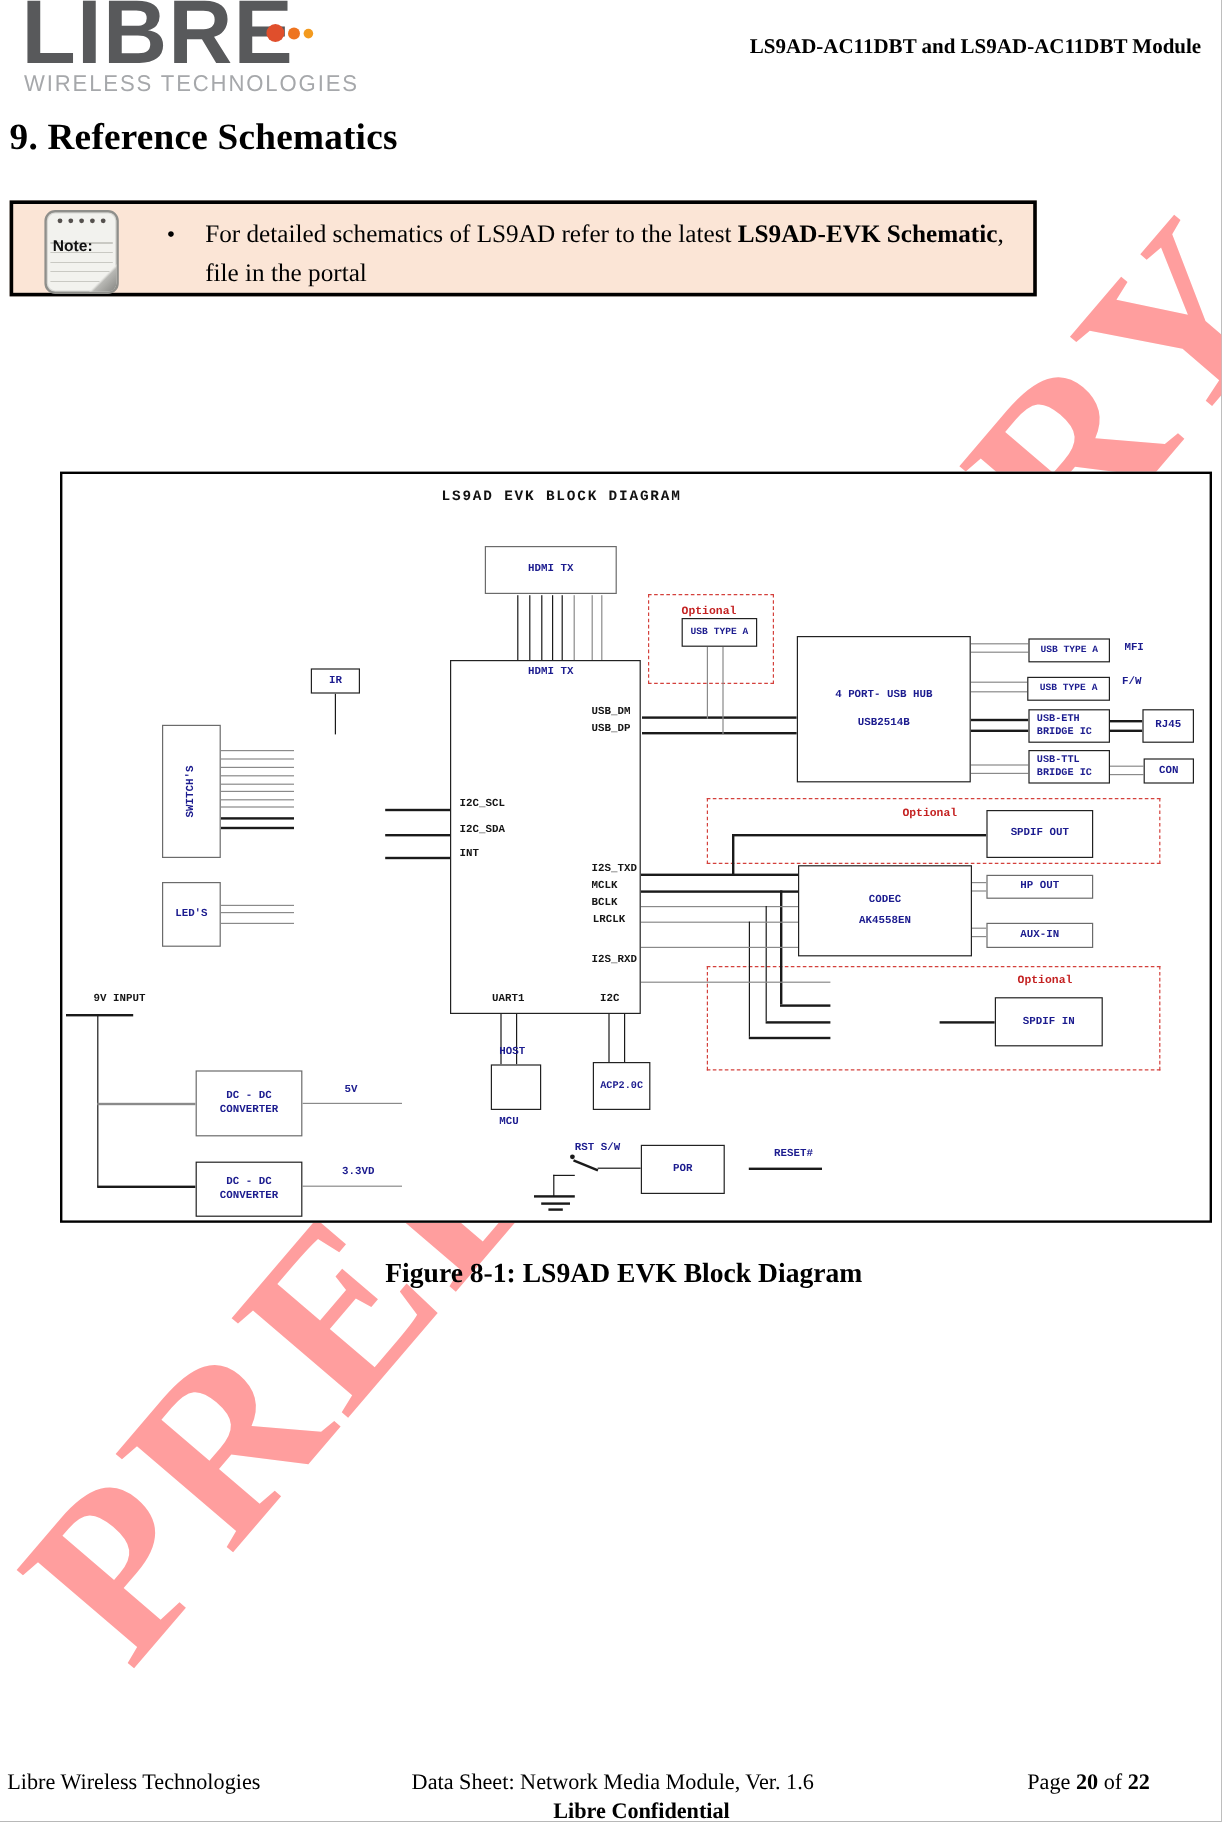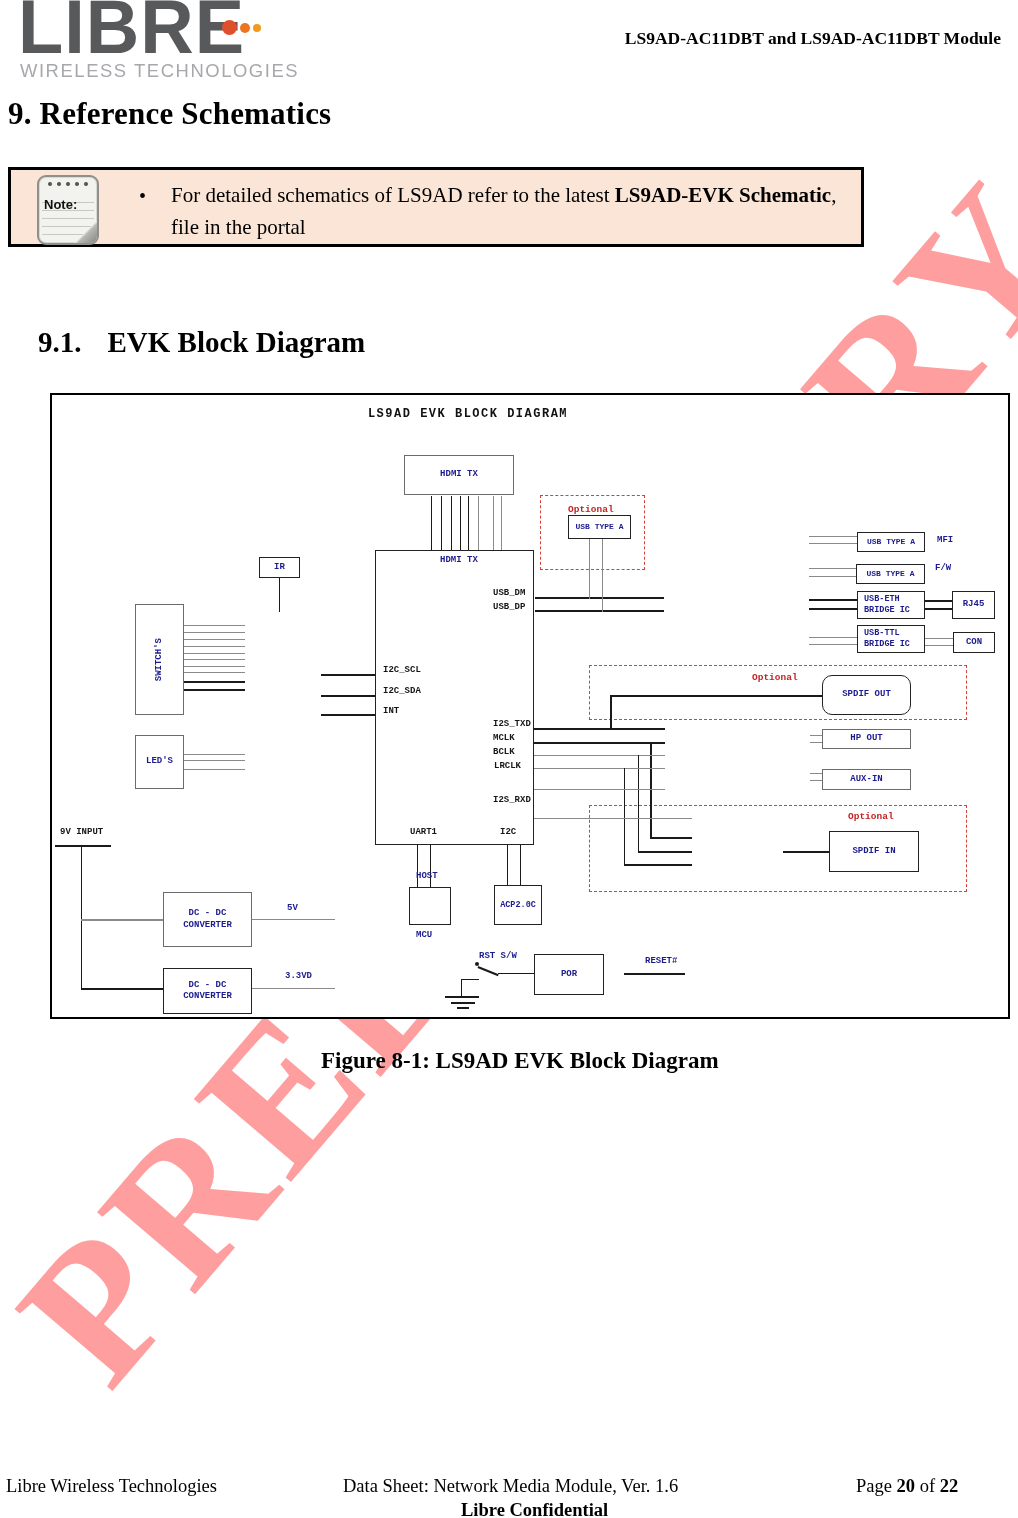"9.1. EVK Block Diagram" div.h2 { html: <div> <span>9.1.</span><span>EVK Block Diagram</span> </div> -> none }
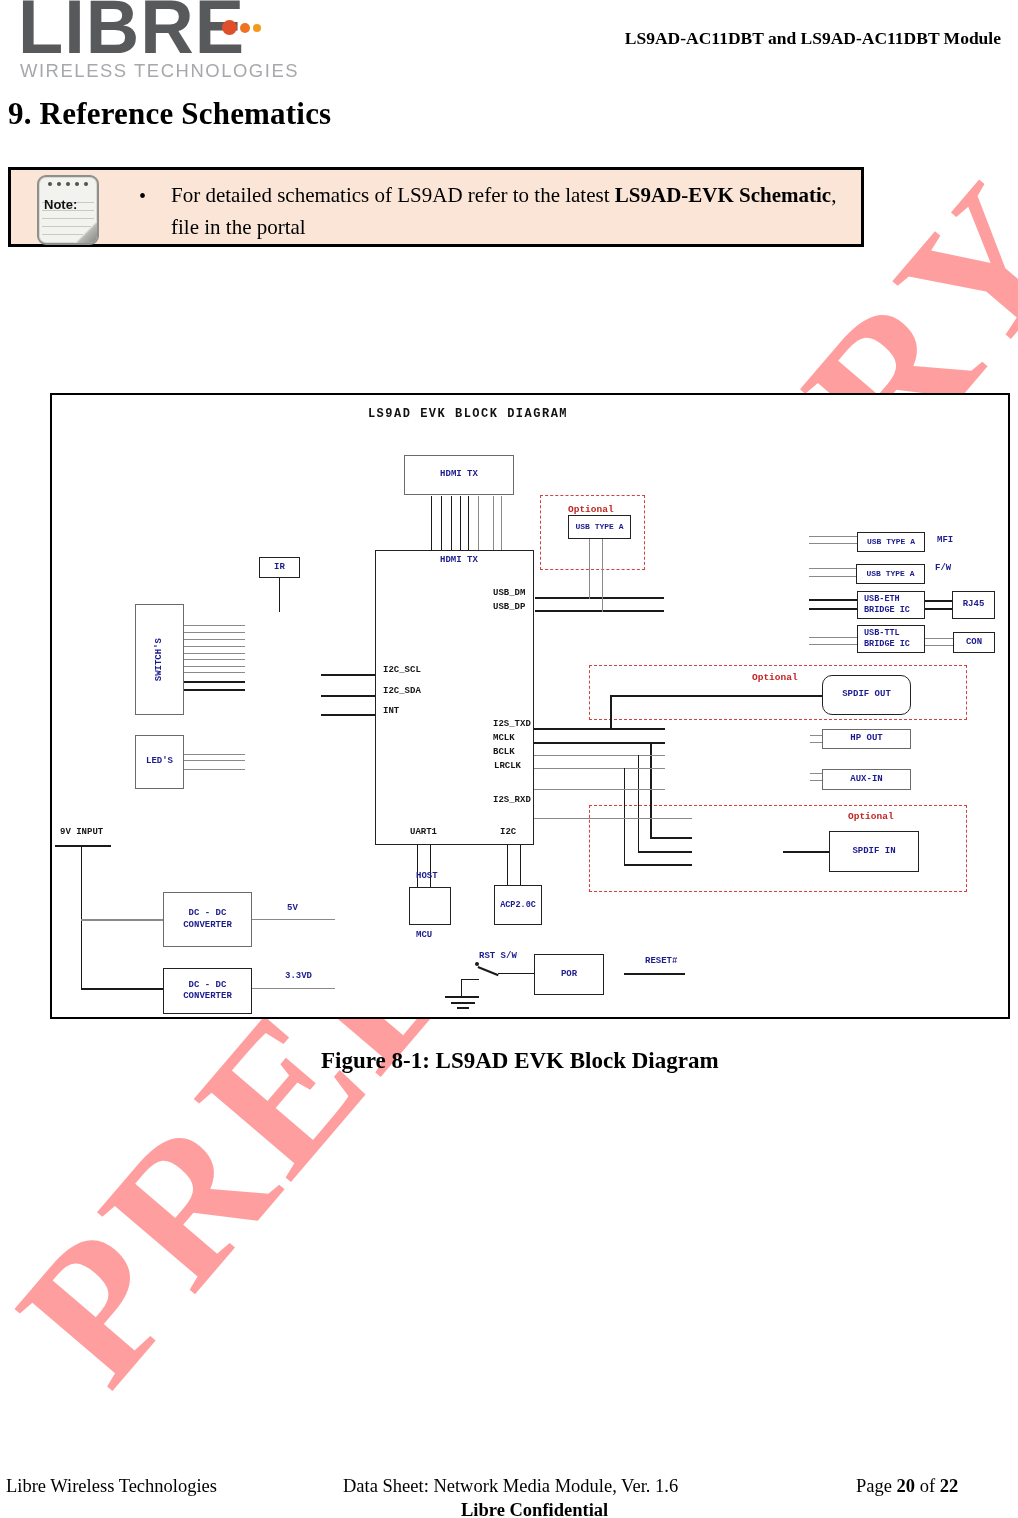"4 PORT- USB HUB" div.blk { html: none -> <div> <div>4 PORT- USB HUB</div> <div>USB2514B</div> </div> }
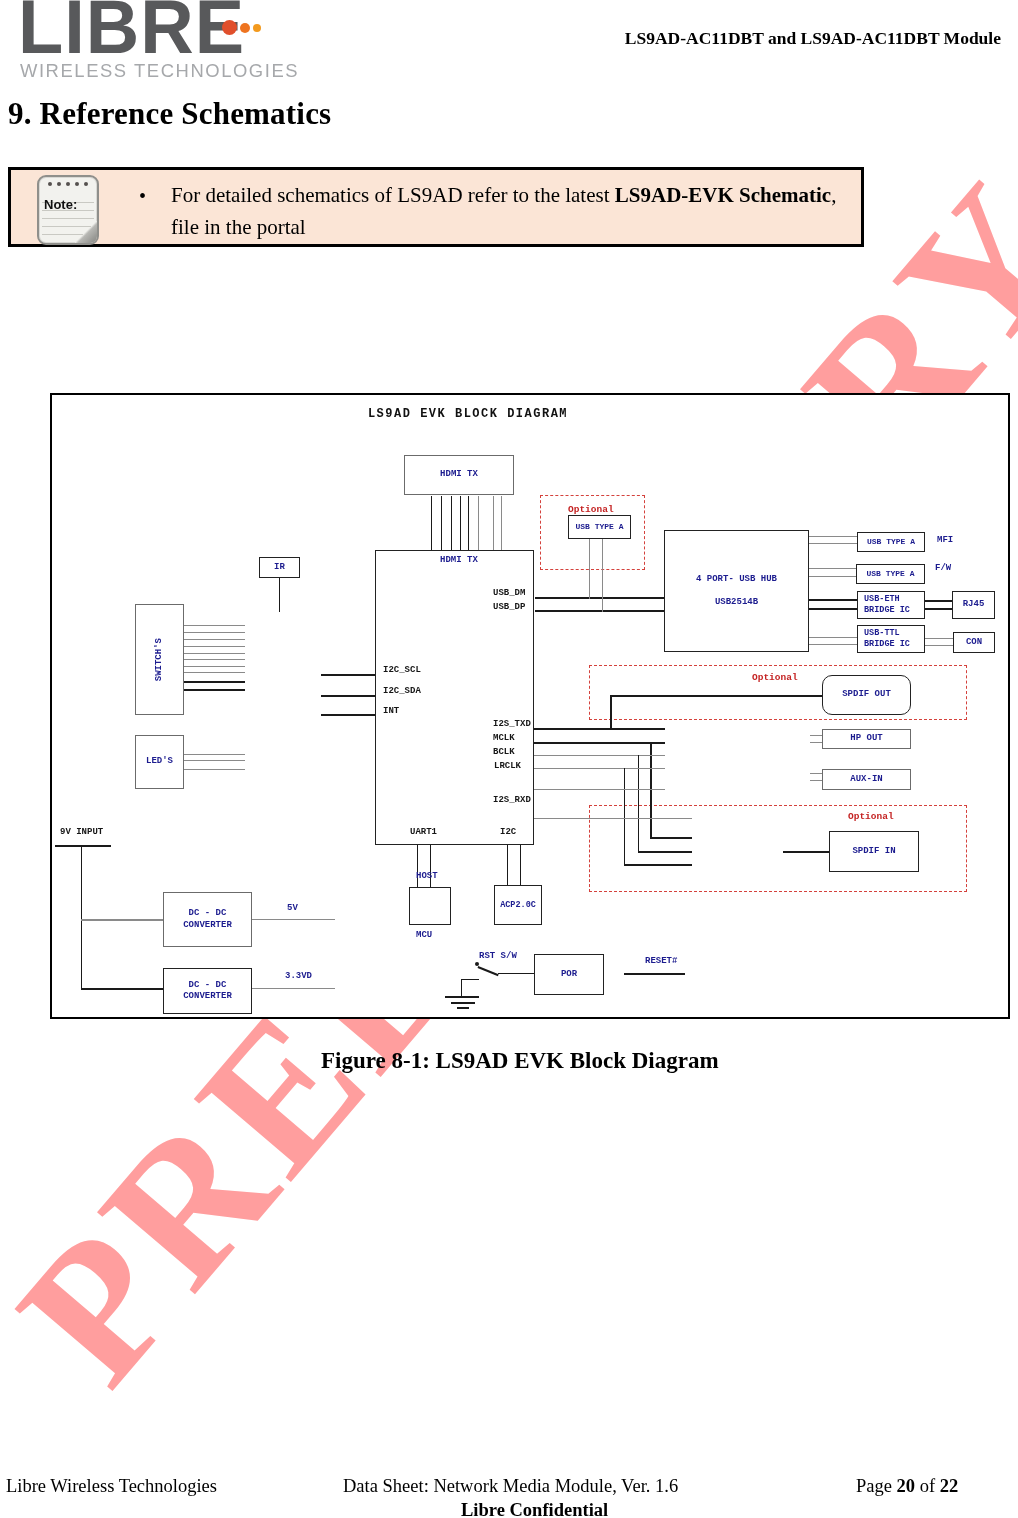"SPDIF OUT" div.blk { border-radius: 10px -> none }
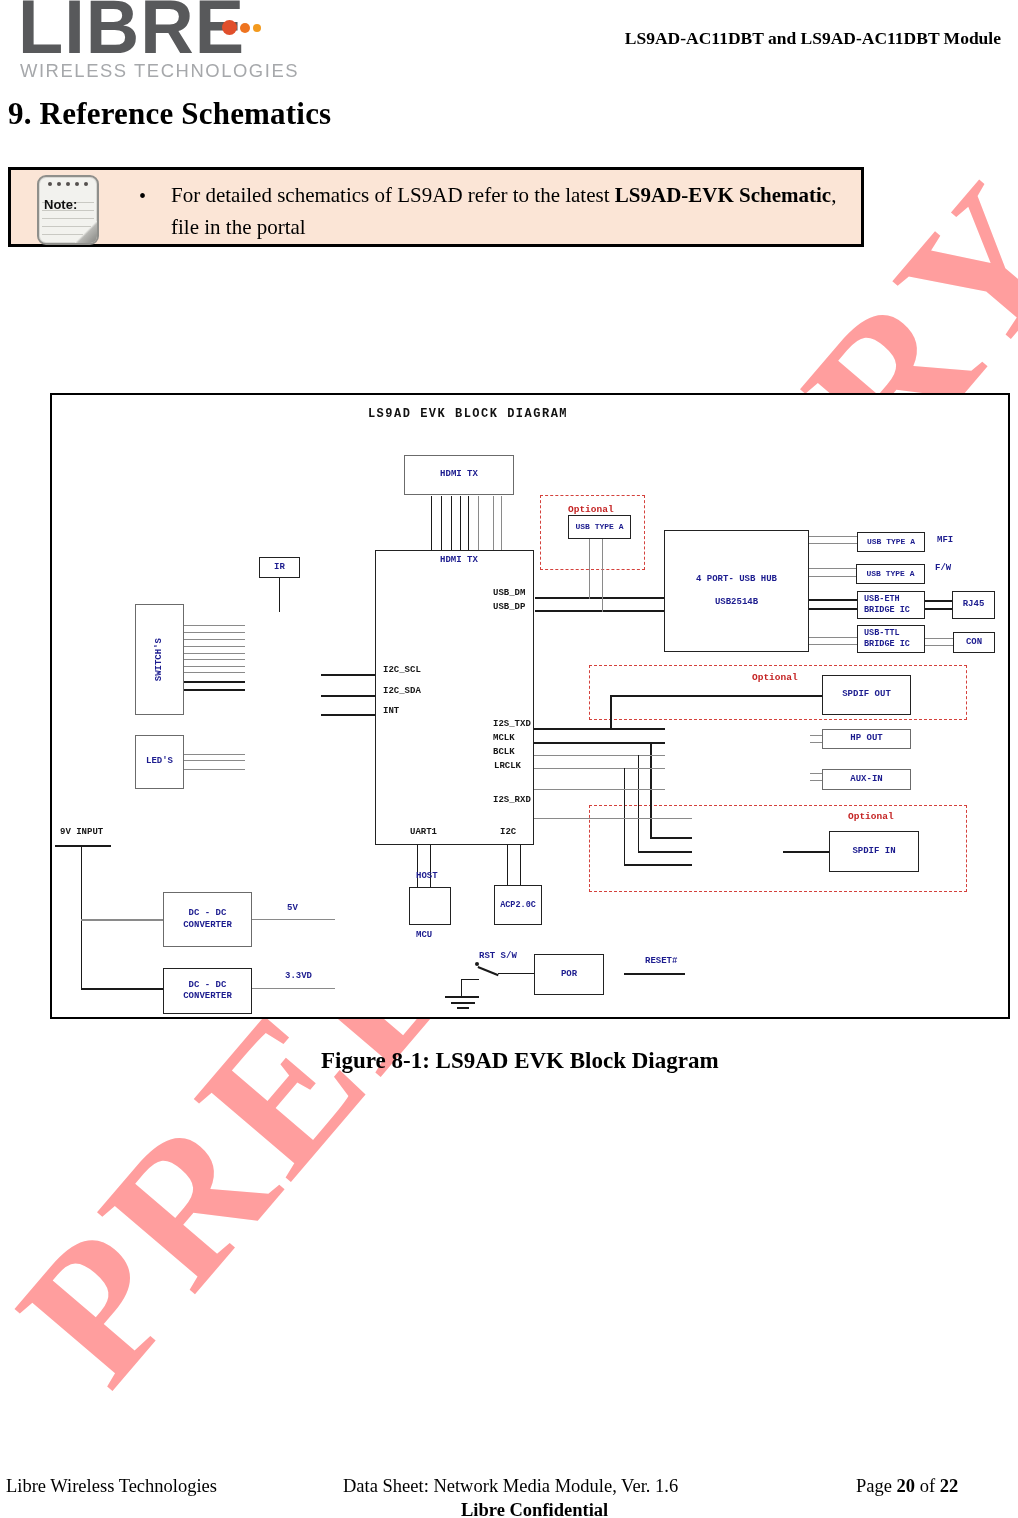"CODEC" div.blk { html: none -> <div> <div>CODEC</div> <div>AK4558EN</div> </div> }
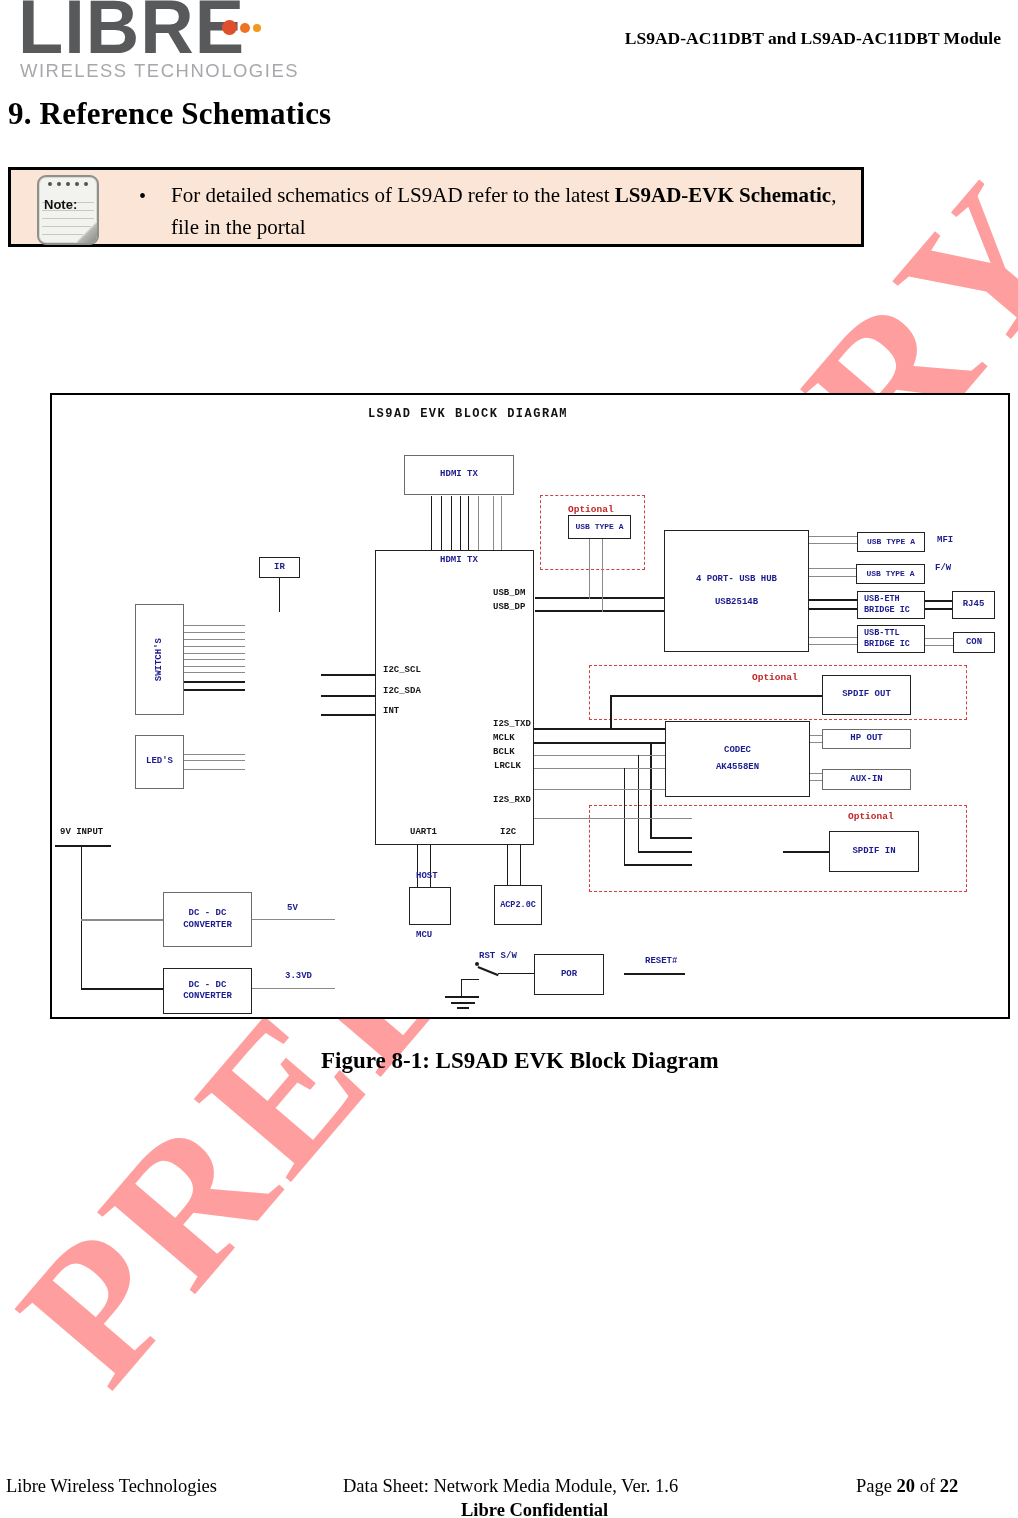"9V INPUT" div.lbl { left: 8px -> 26px }
